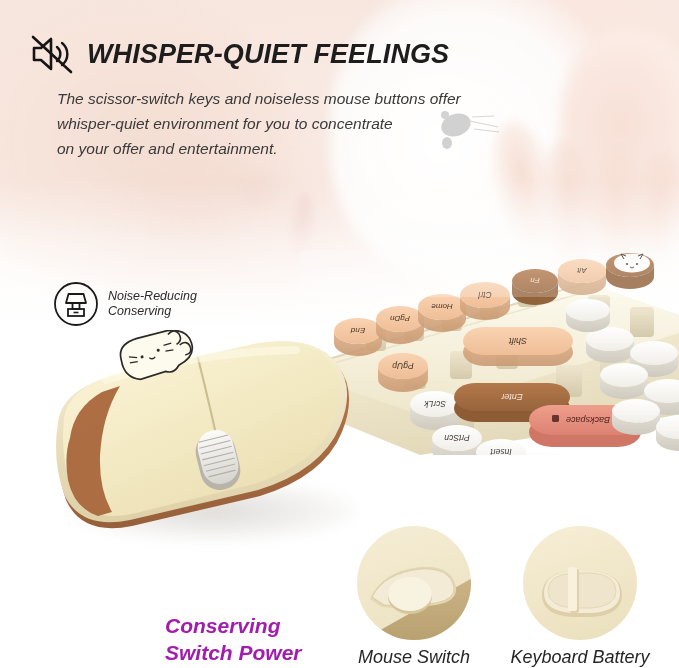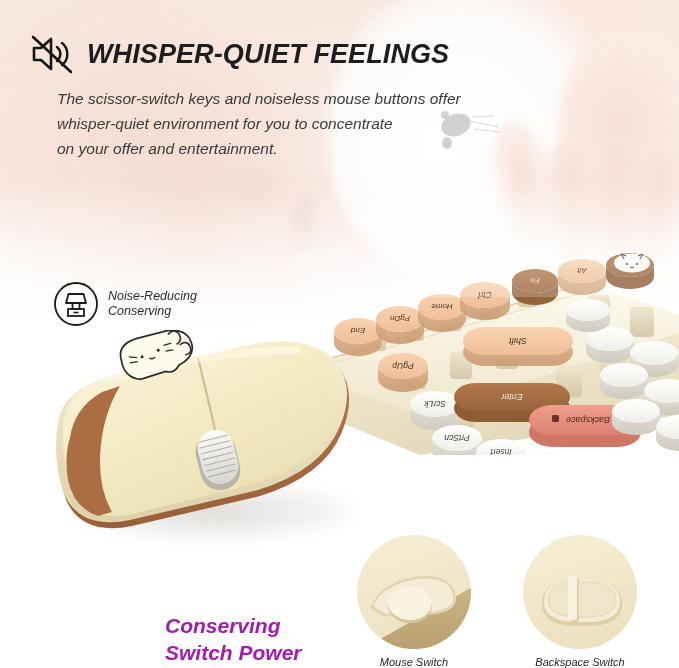"Mouse Switch" .sw-caption { font-size: 11px -> 18px }
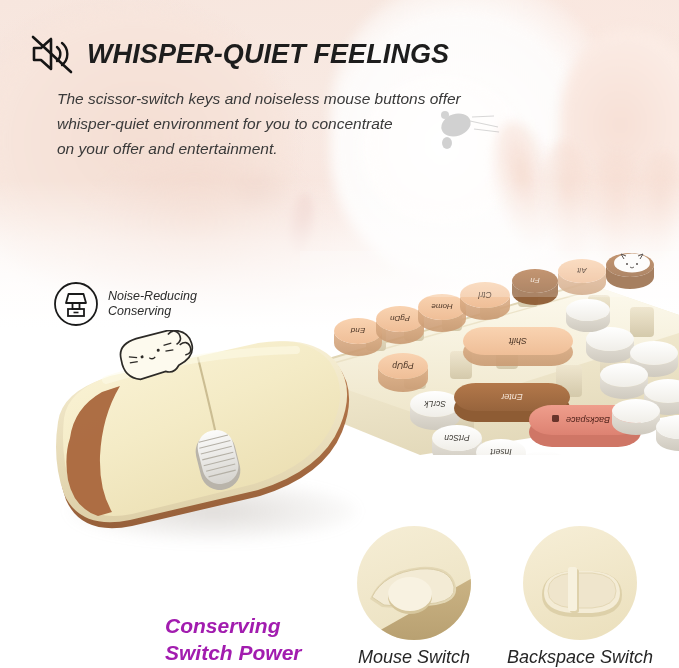"Backspace Switch" div.sw-caption { text: Backspace Switch -> Keyboard Battery }
